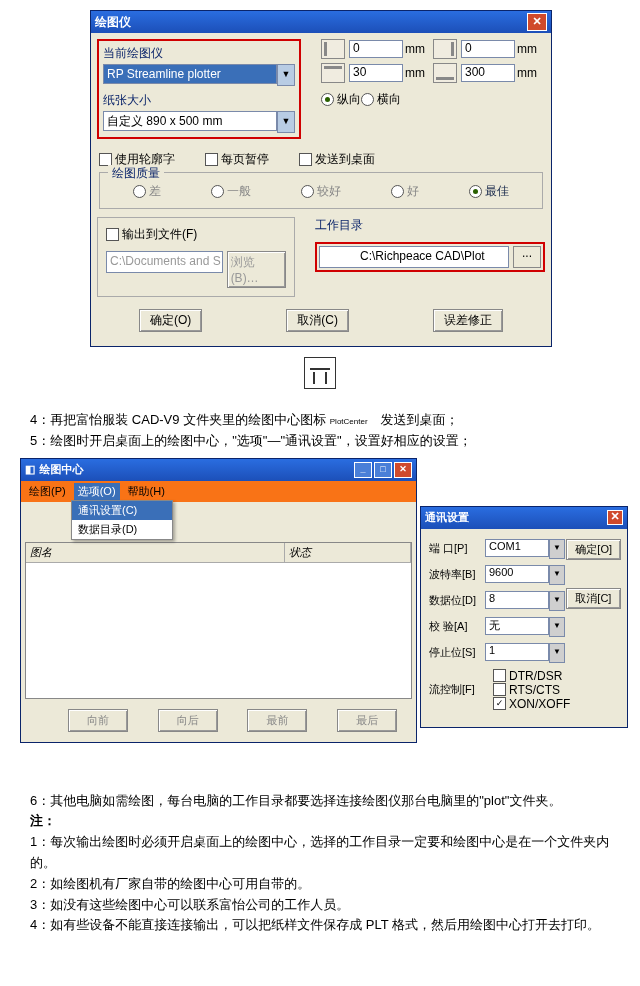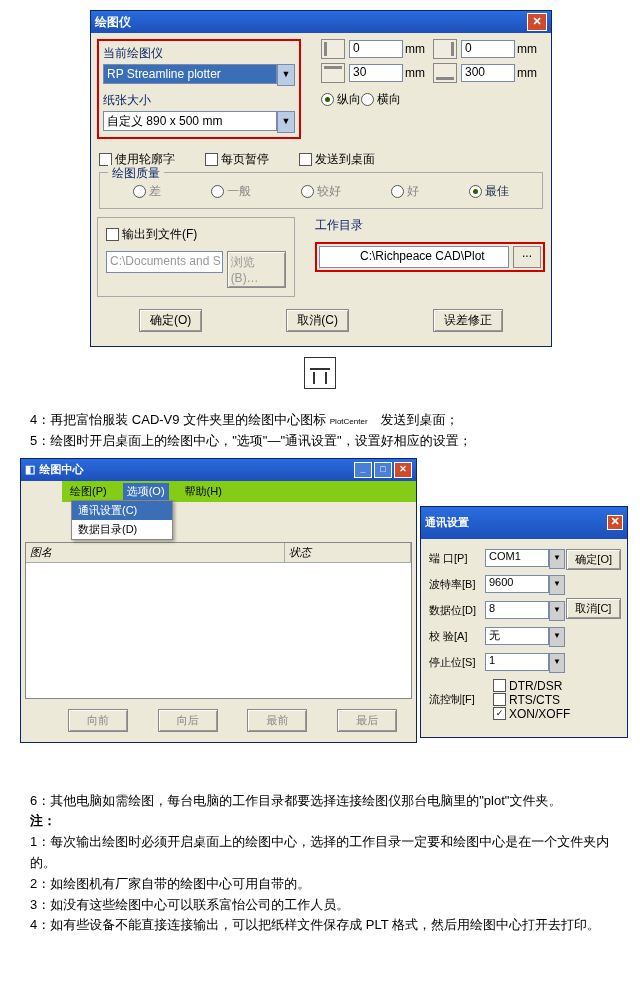"绘图(P)" .menubar { background: #84cc16 -> #f97316; gap: 12px -> 4px; margin-left: 41px -> none }
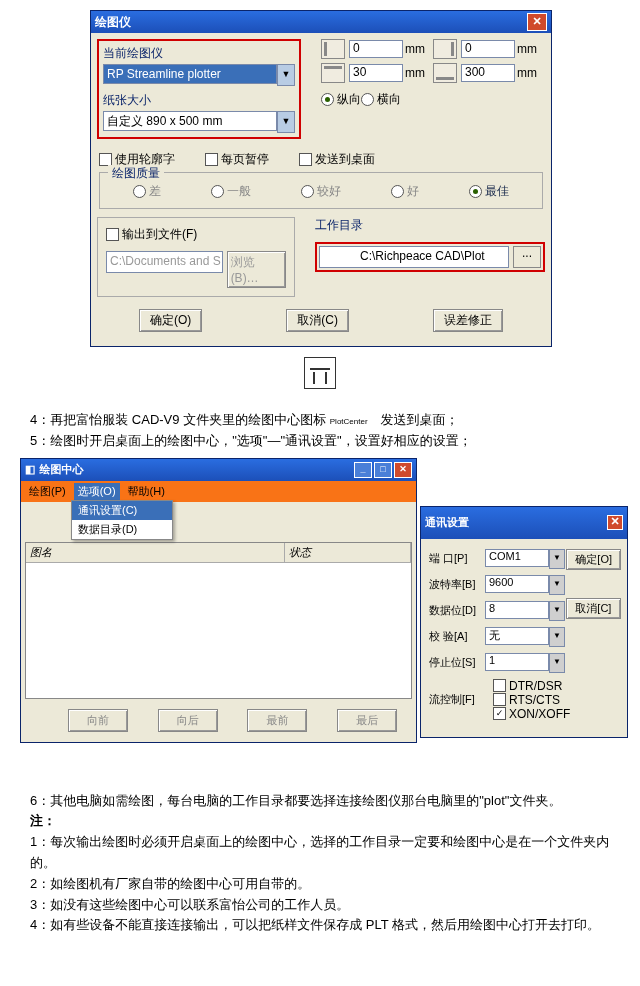"通讯设置" div.titlebar { height: 32px -> 22px }
